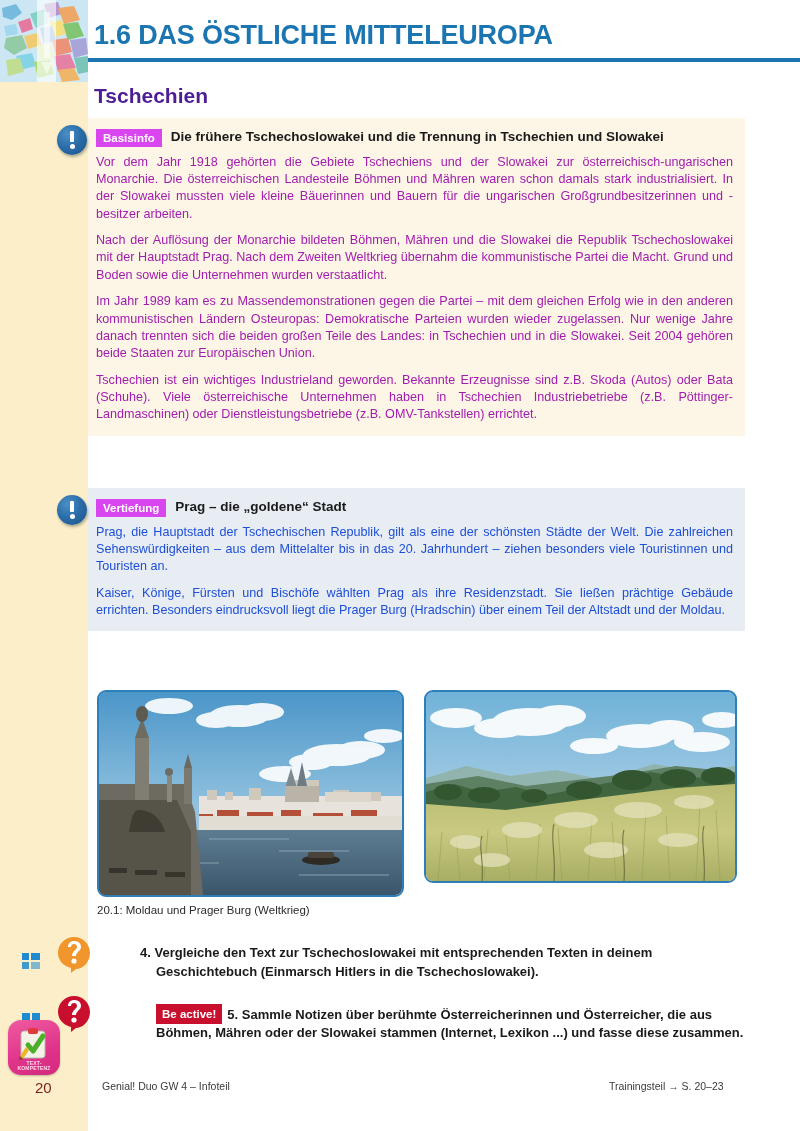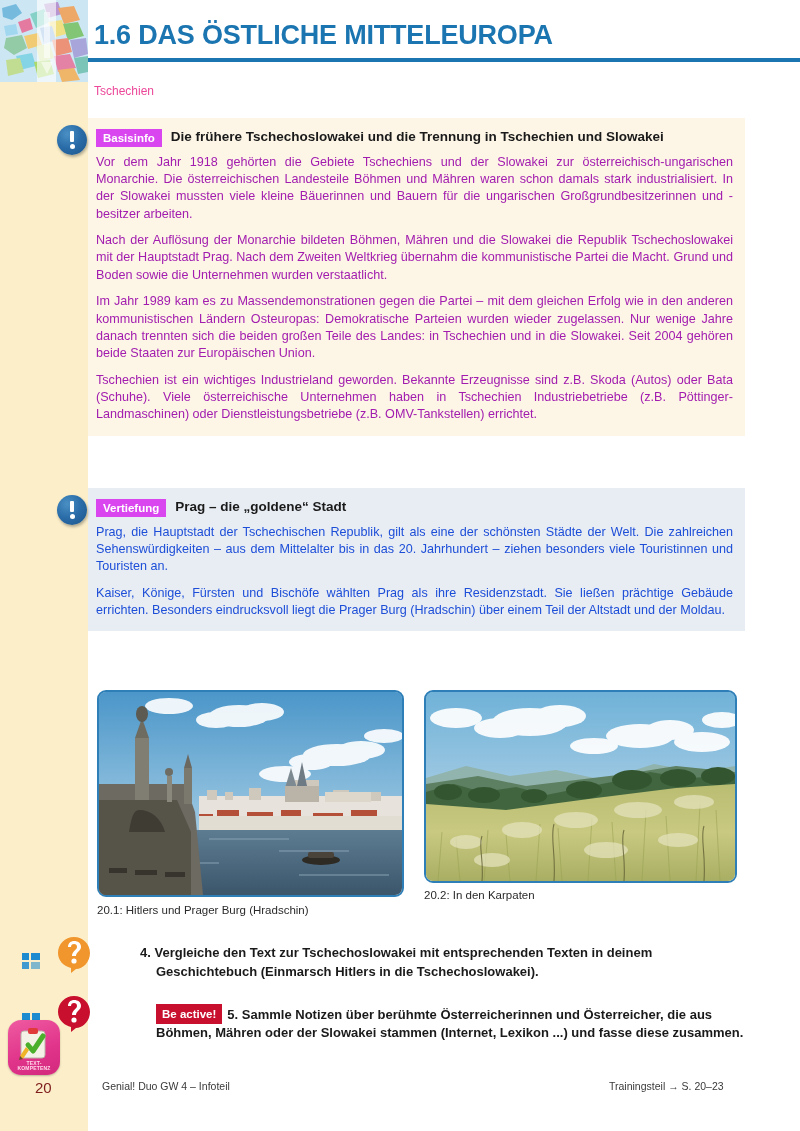"Tschechien" .section-title { color: #ec4899 -> #4c1d95; font-size: 12px -> 21px; font-weight: normal -> bold }
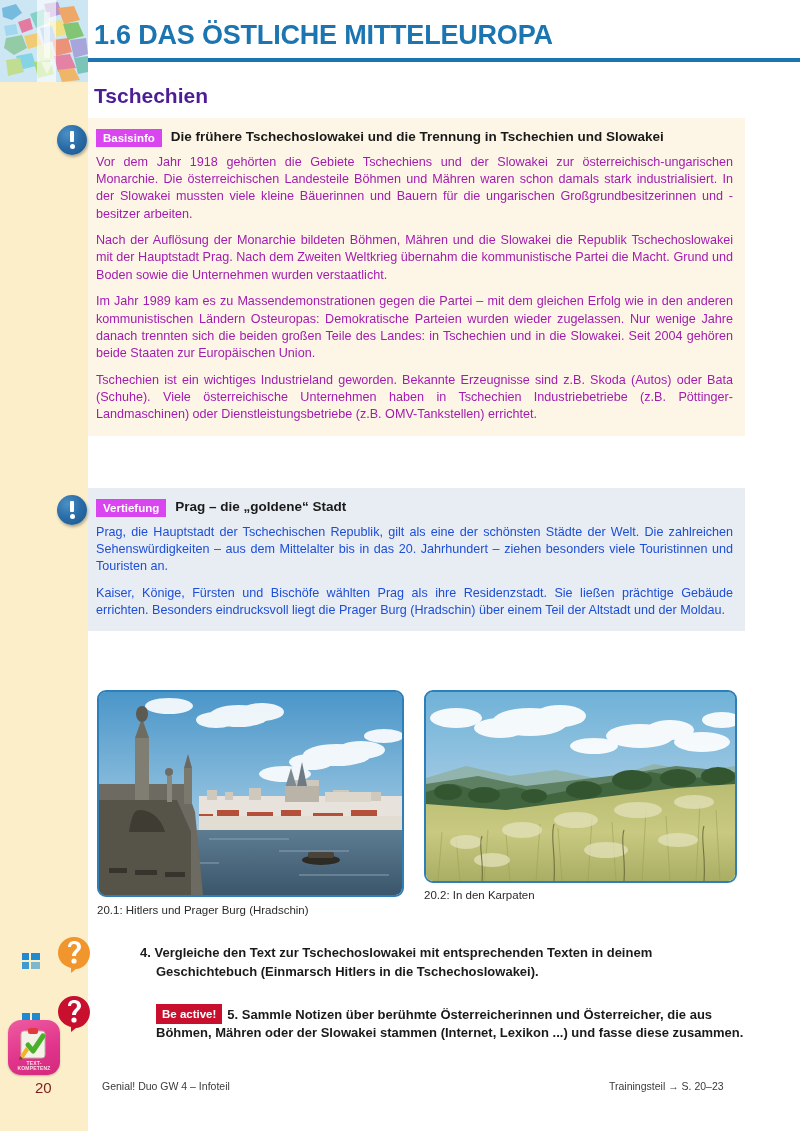"20.2: In den Karpaten" figcaption.caption { html: <figcaption>20.2: In den Karpaten</figcaption> -> none }
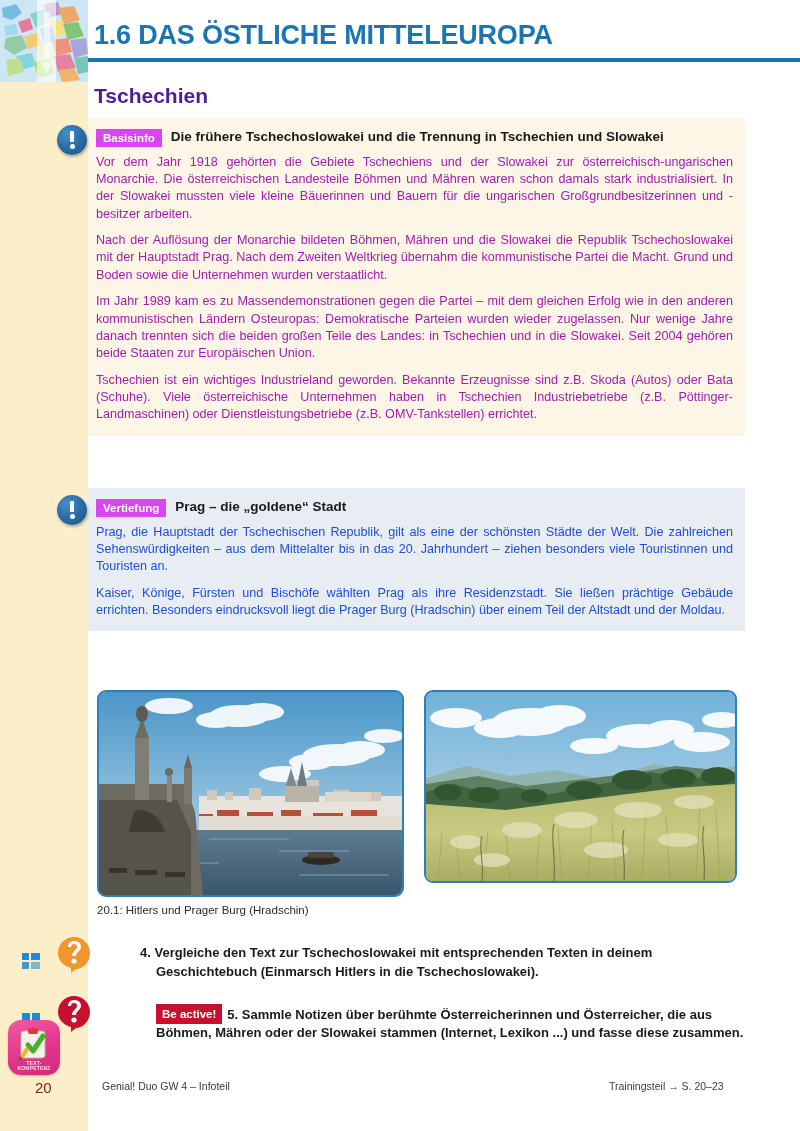"20.1: Hitlers und Prager Burg" figcaption.caption { text: Hitlers und Prager Burg (Hradschin -> Moldau und Prager Burg (Weltkrieg }
